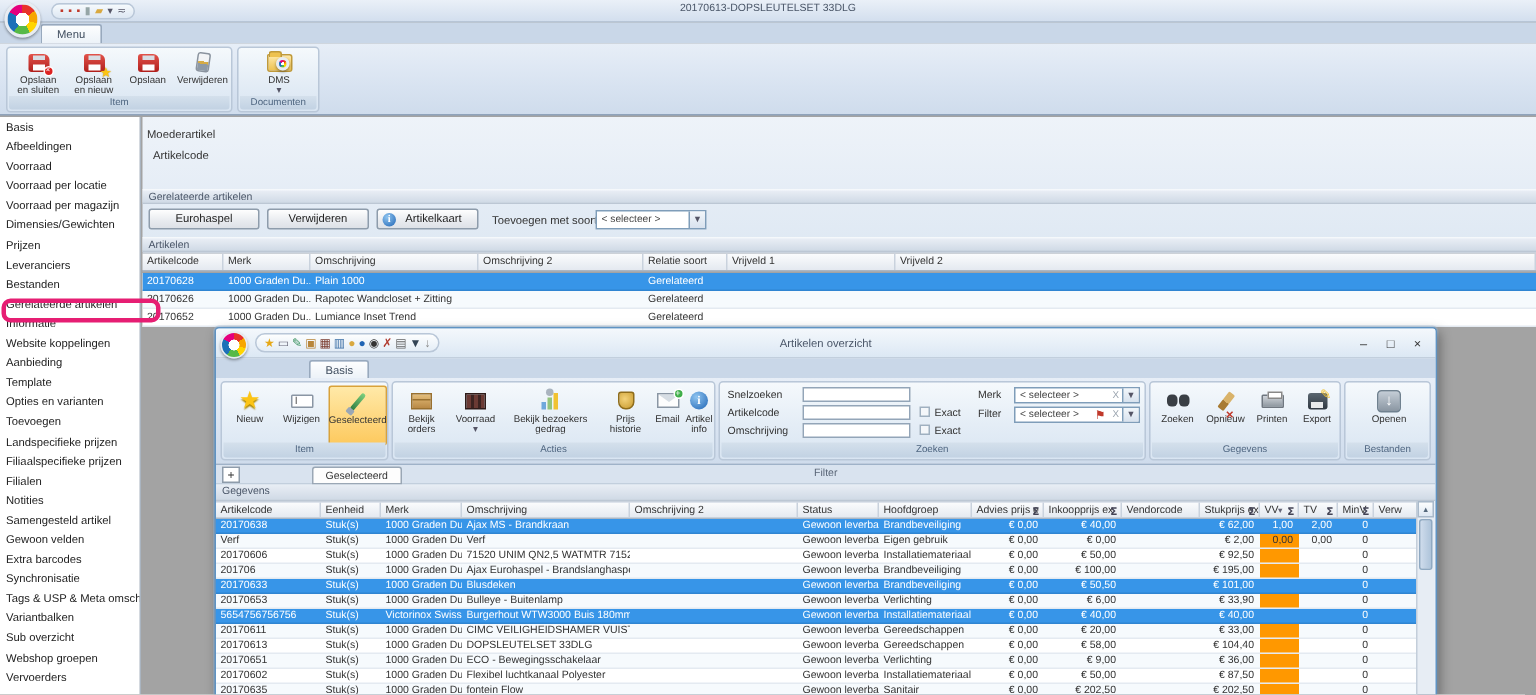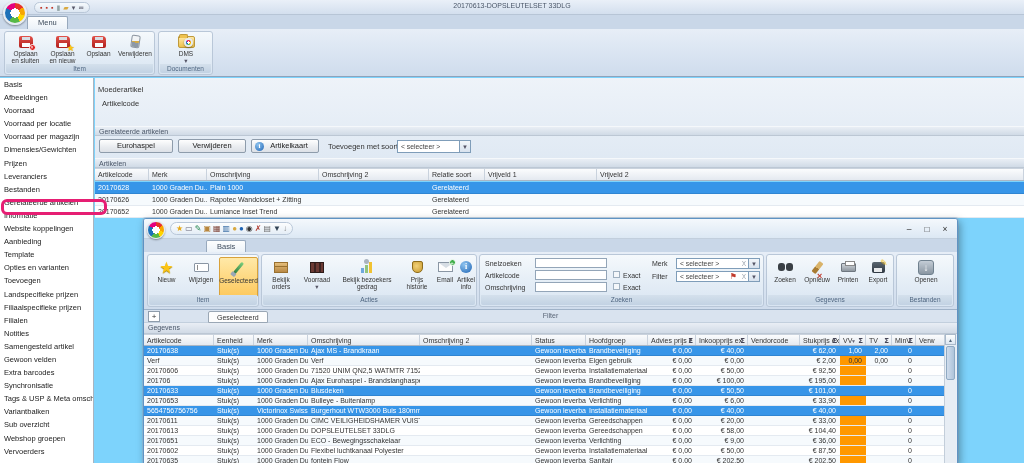"Menu" #app { background: #7dd3fc -> #a3a3a3 }
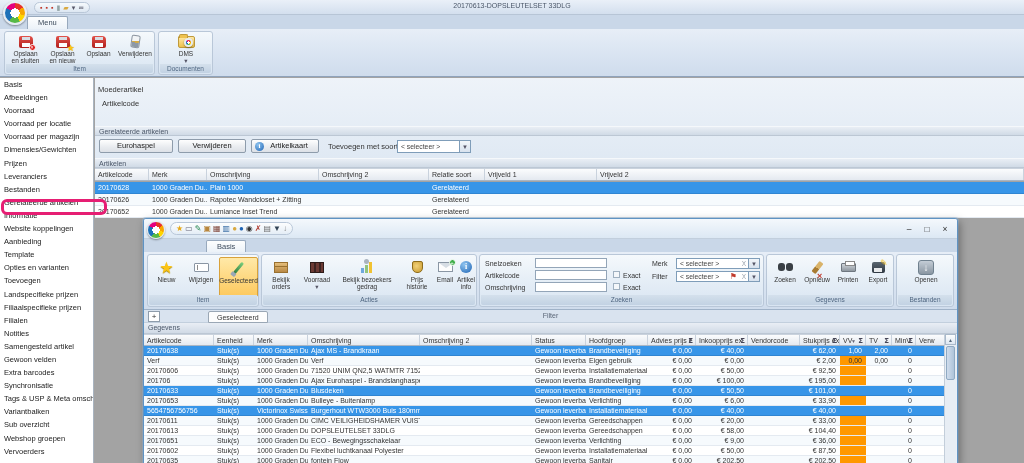"Artikelen overzicht" div.p-title { html: none -> <div>Artikelen overzicht</div> }
